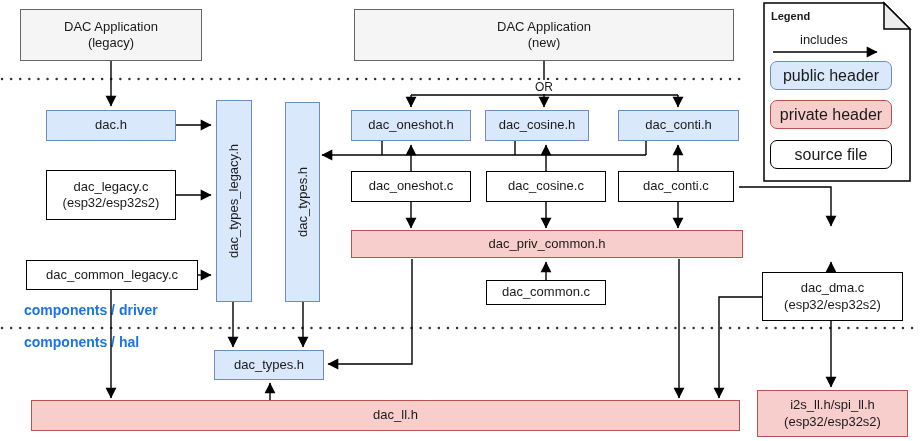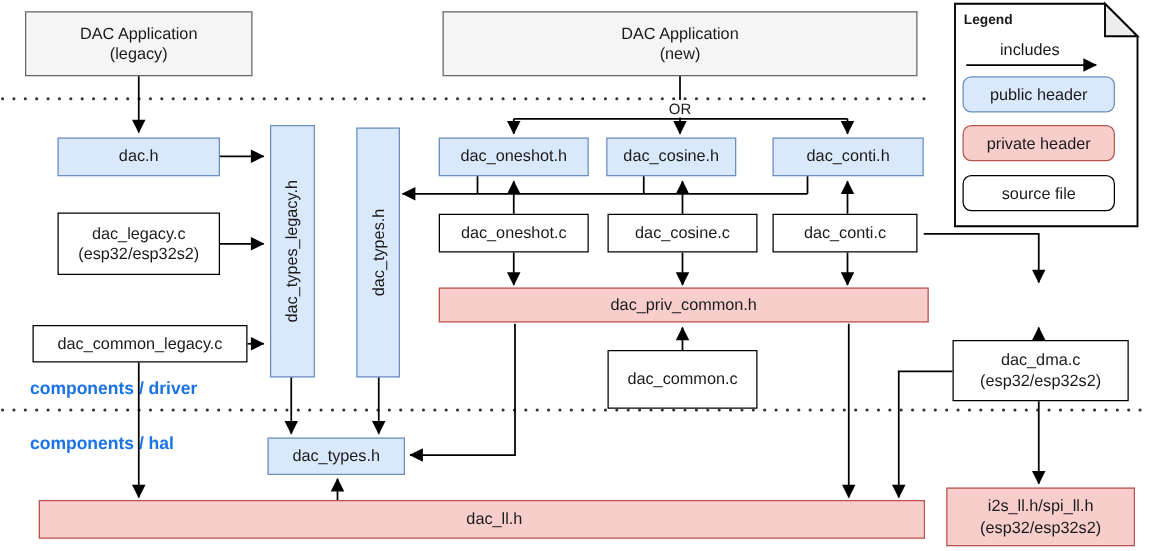"public header" .legend-chip { font-size: 13px -> 16px }
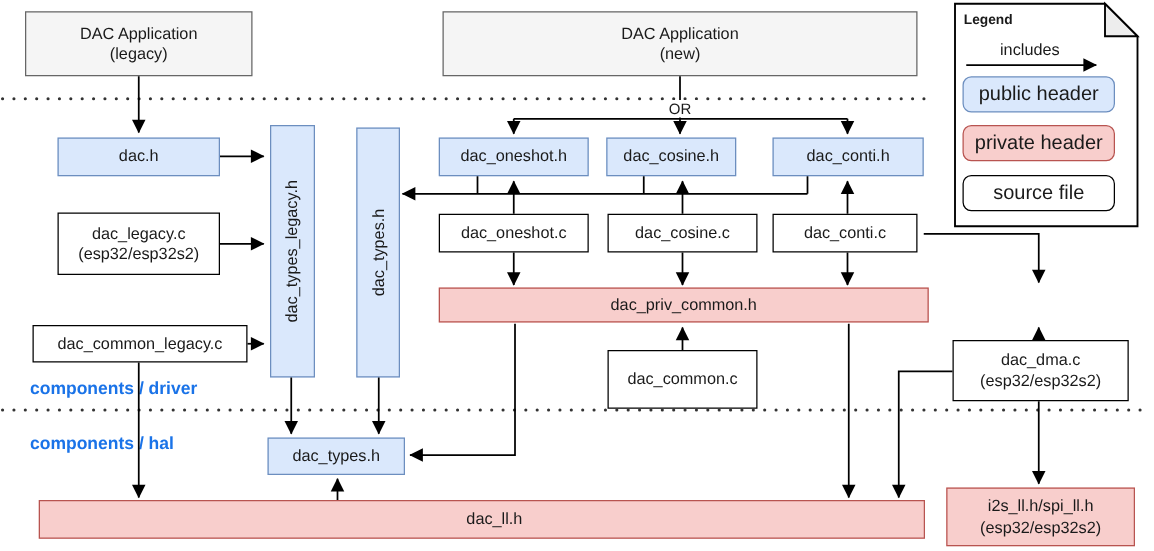"dac_common.c" div.node { height: 47px -> 25px }
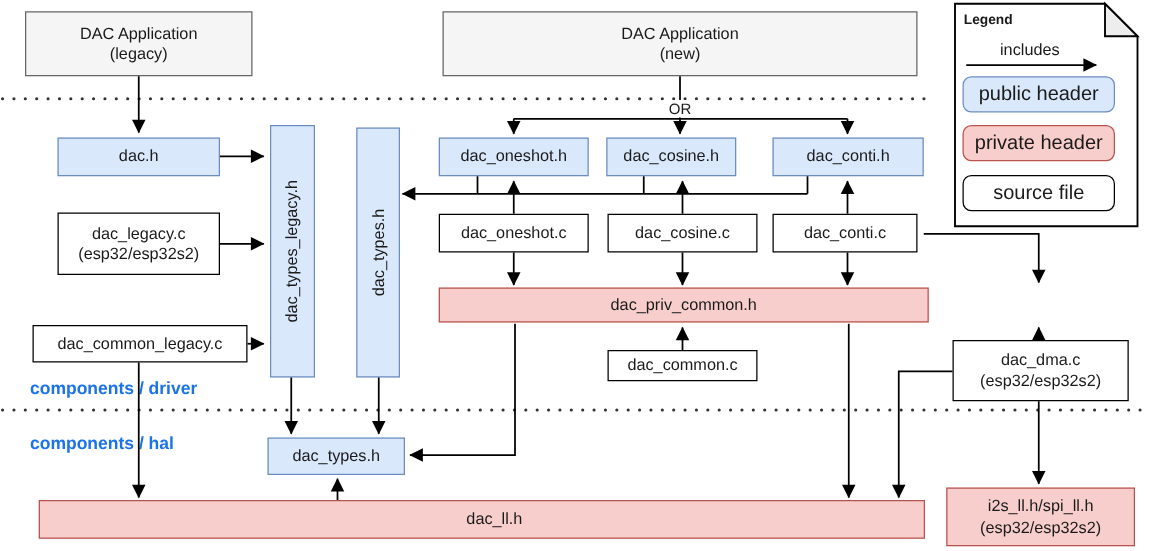"components / hal" div.layer-label { top: 346px -> 334px }
